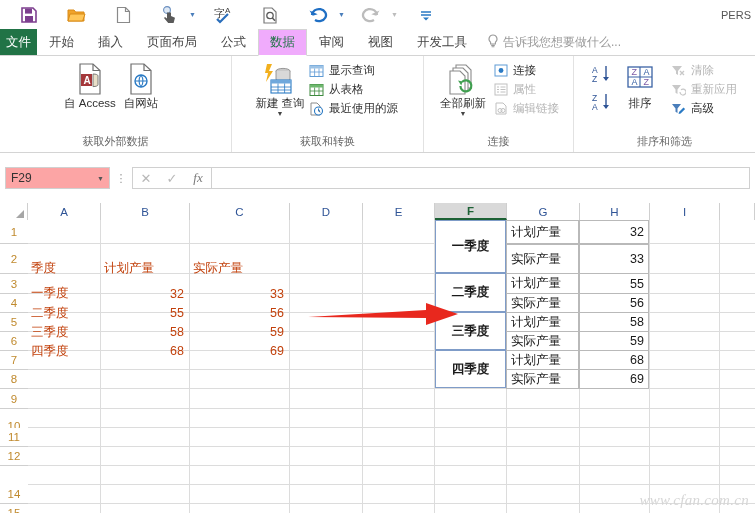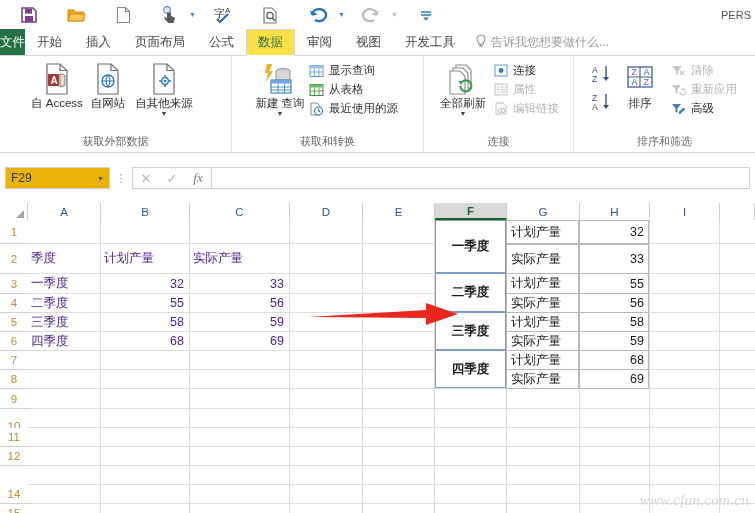"文件" .tab-file { padding: 0 0 -> 0 6px }
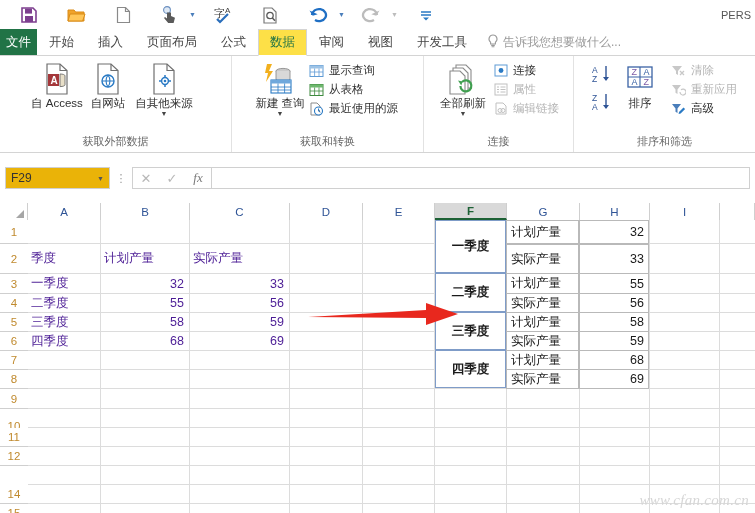"数据" .tab.active { background: #fde047 -> #f0abfc }
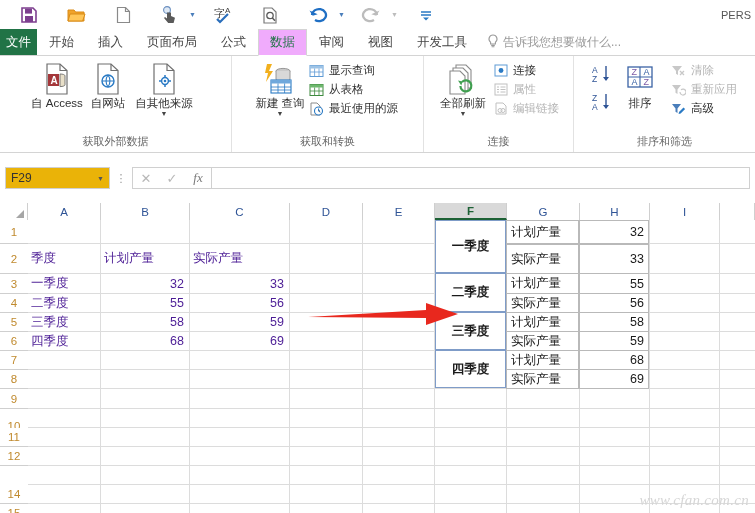"自其他来源" div.big-btn { html: <div> <span> <svg> <path></path> <path></path> <circle></circle> <circle></circle> <path></path> </svg> </span> <span>自其他来源</span> <span>▼</span> </div> -> none }
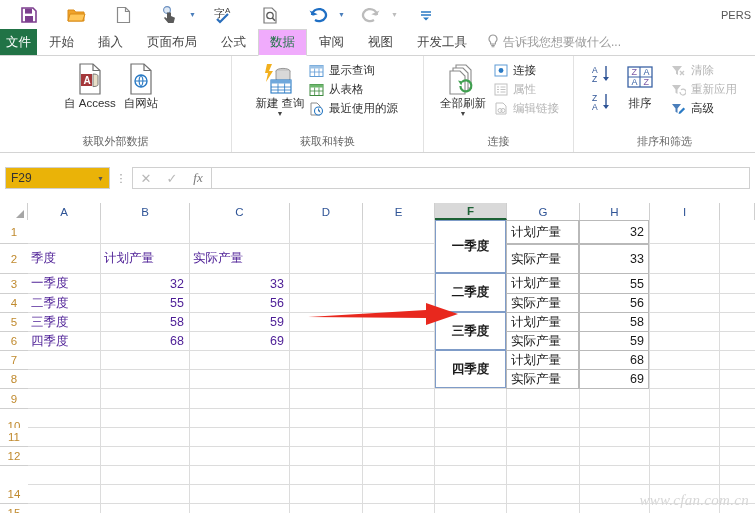"F29" .namebox { background: #eab308 -> #fca5a5 }
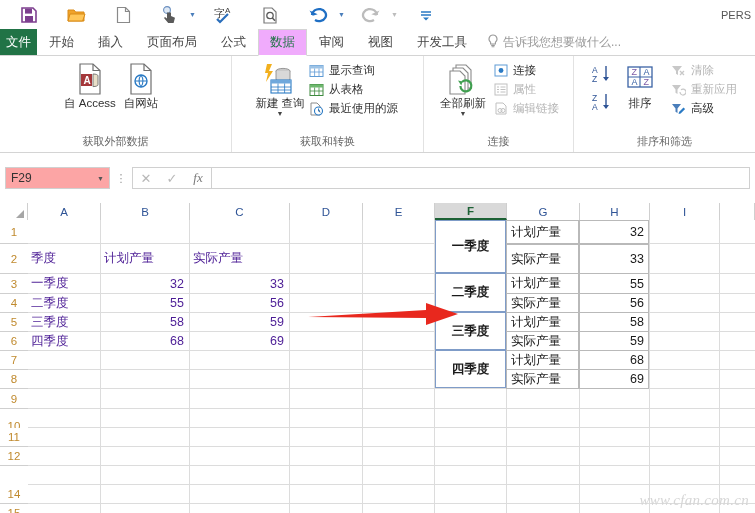"季度" .cell { color: #4c1d95 -> #c2410c; margin-top: none -> 10px }
